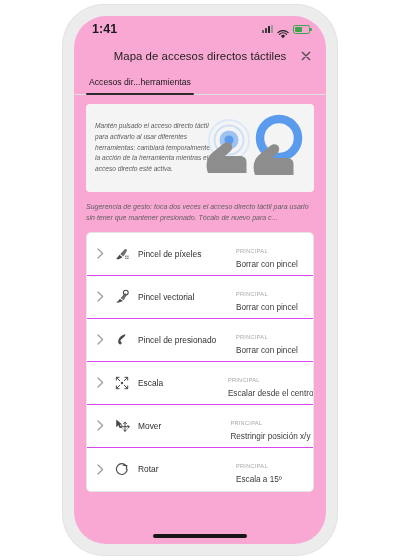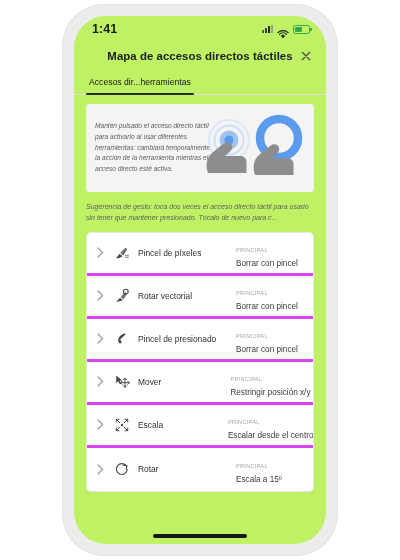"1:41" .screen { background: #bef264 -> #f9a8d4 }
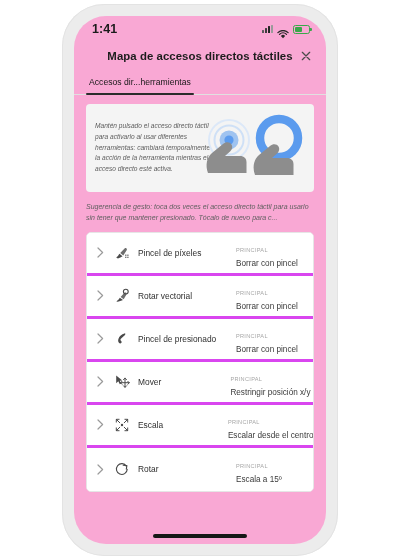"Mapa de accesos directos táctiles" .app-title { font-weight: bold -> normal }
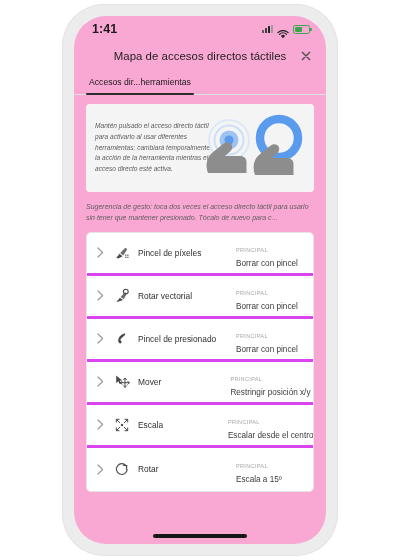"Pincel de píxeles" .shortcut-row { border-bottom: 3px solid #d946ef -> 1px solid #d946ef }
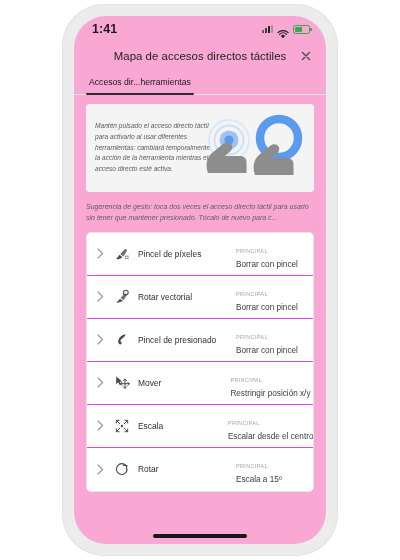"Rotar vectorial" span.row-name { text: Rotar -> Pincel }
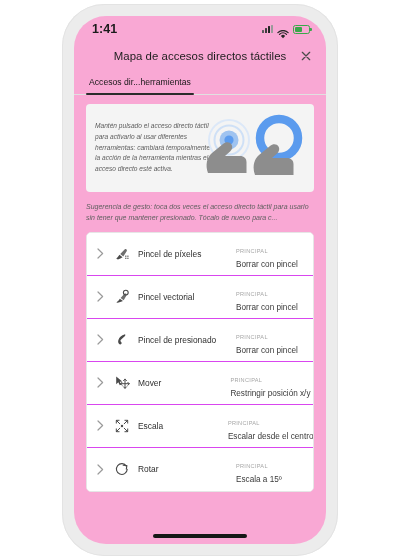"Mover" div.shortcut-row { order: before "Escala" -> after "Escala" }
